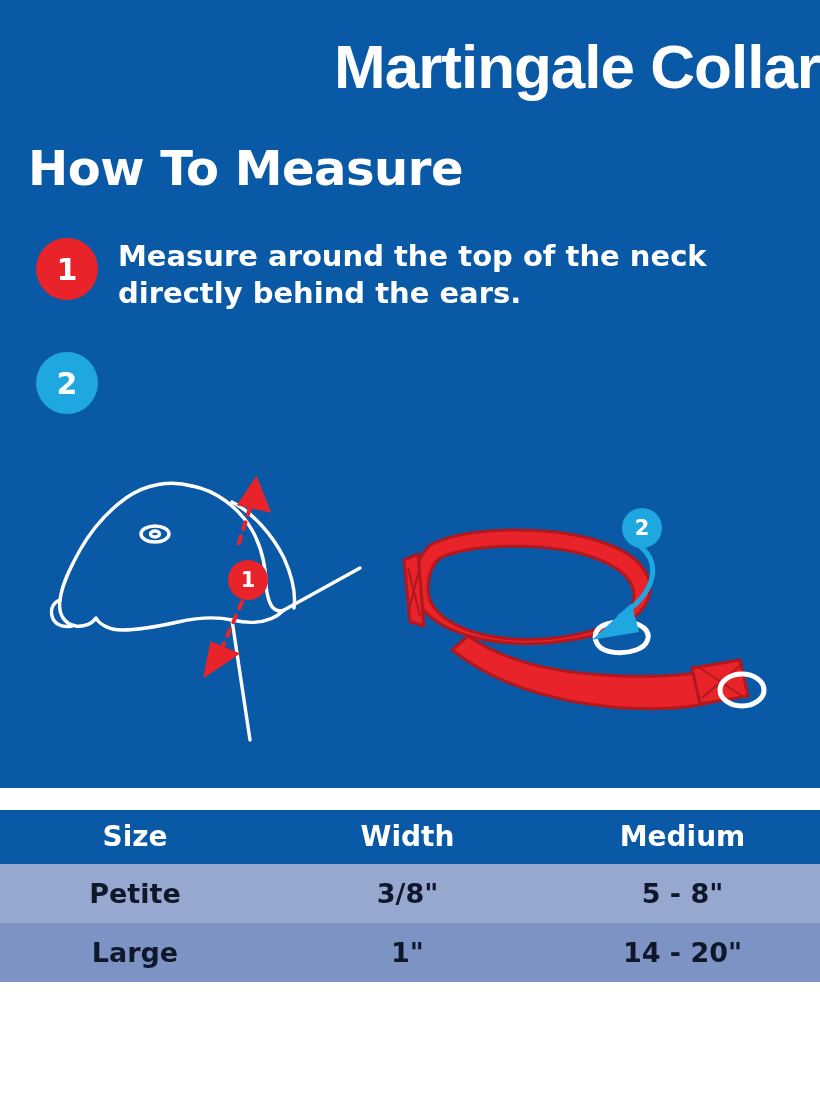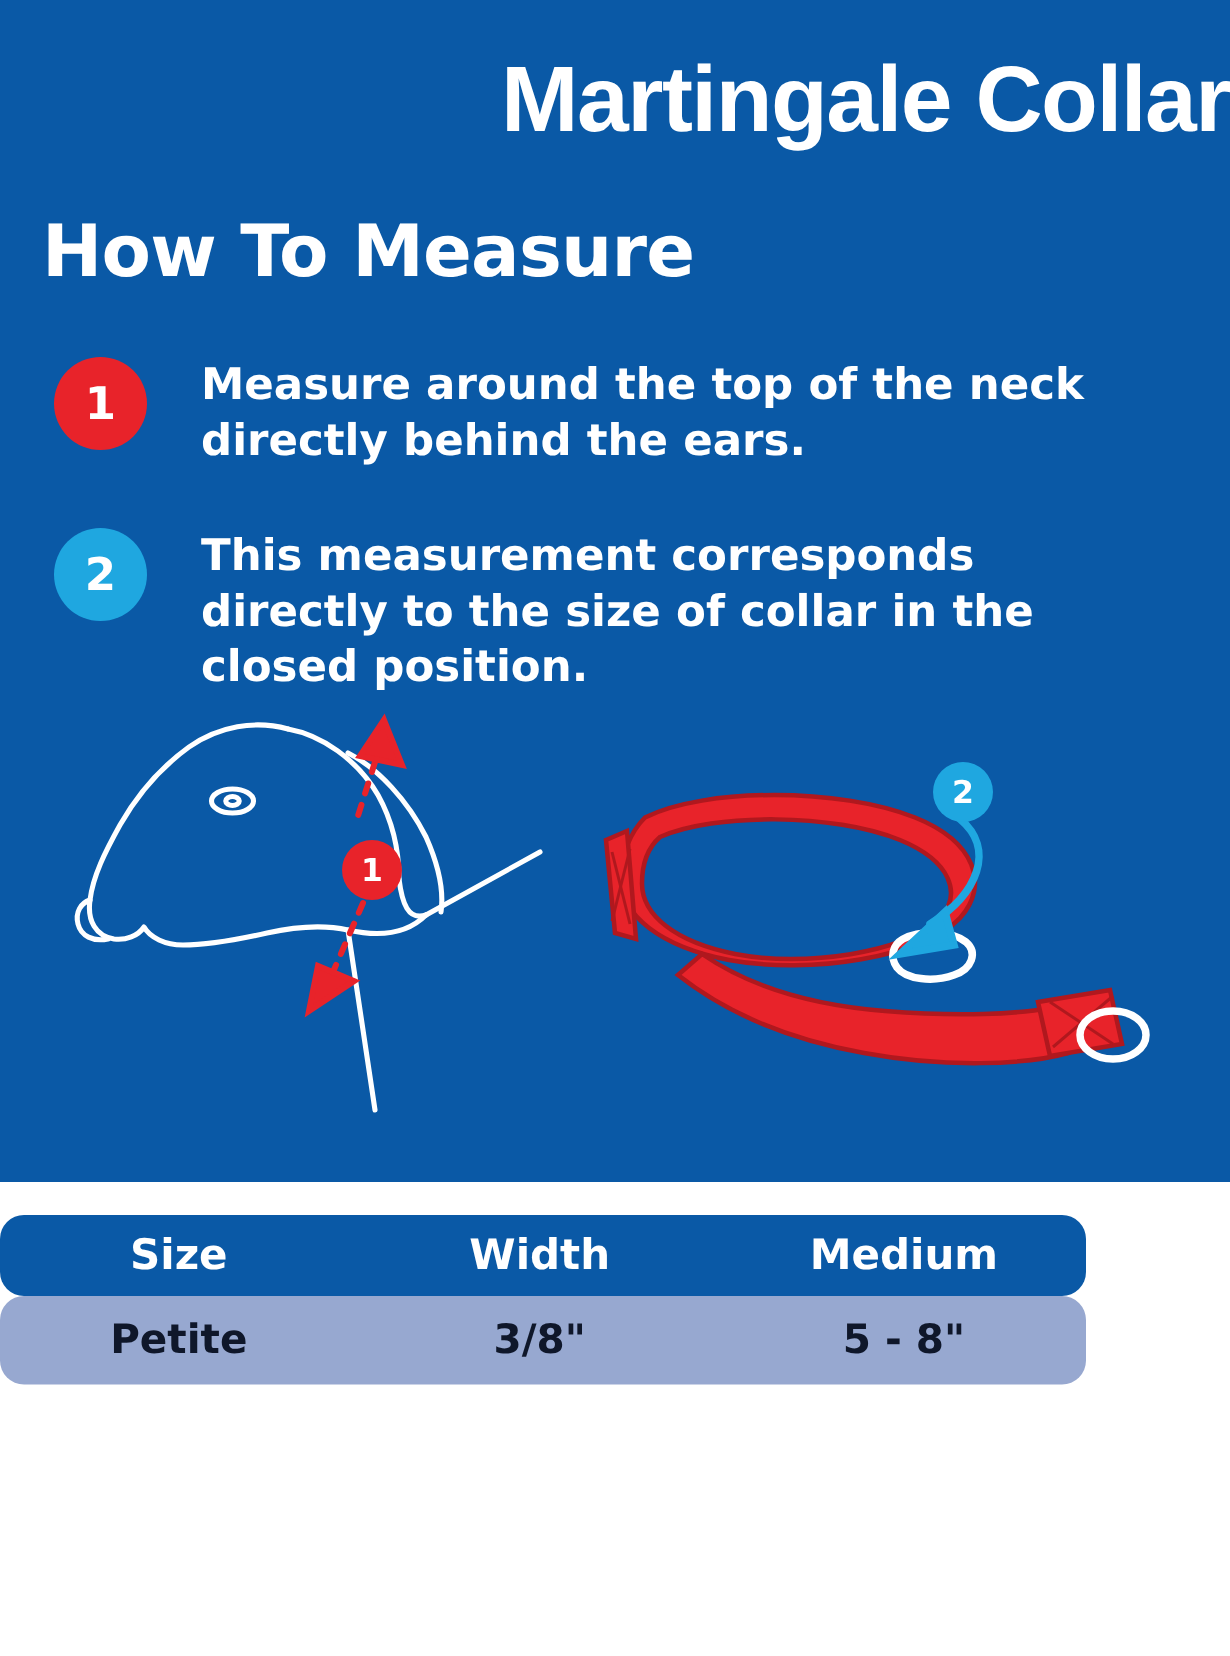"Measure around the top of" .step-text { margin-left: 36px -> 20px }
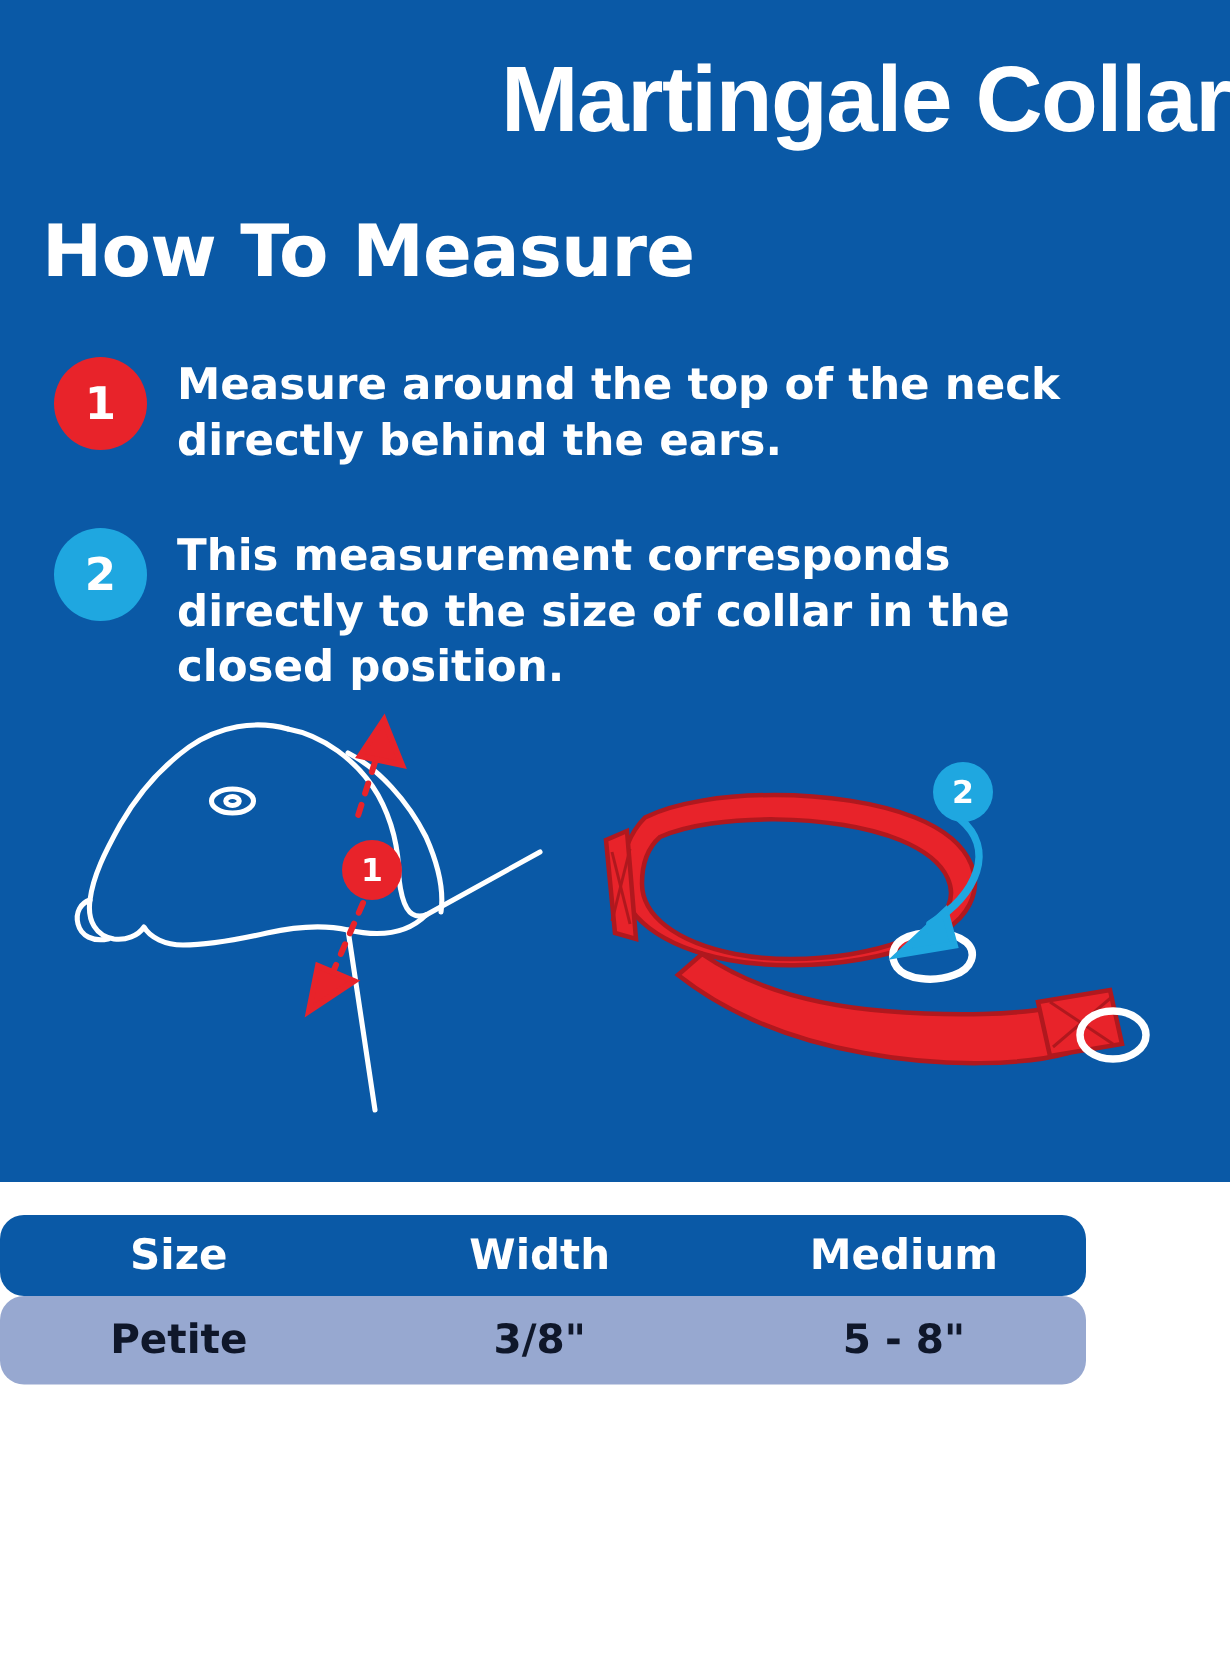"This measurement corresponds directly to" div.step-text { html: <div>This measurement corresponds directly to the size of collar in the closed position.</div> -> none }
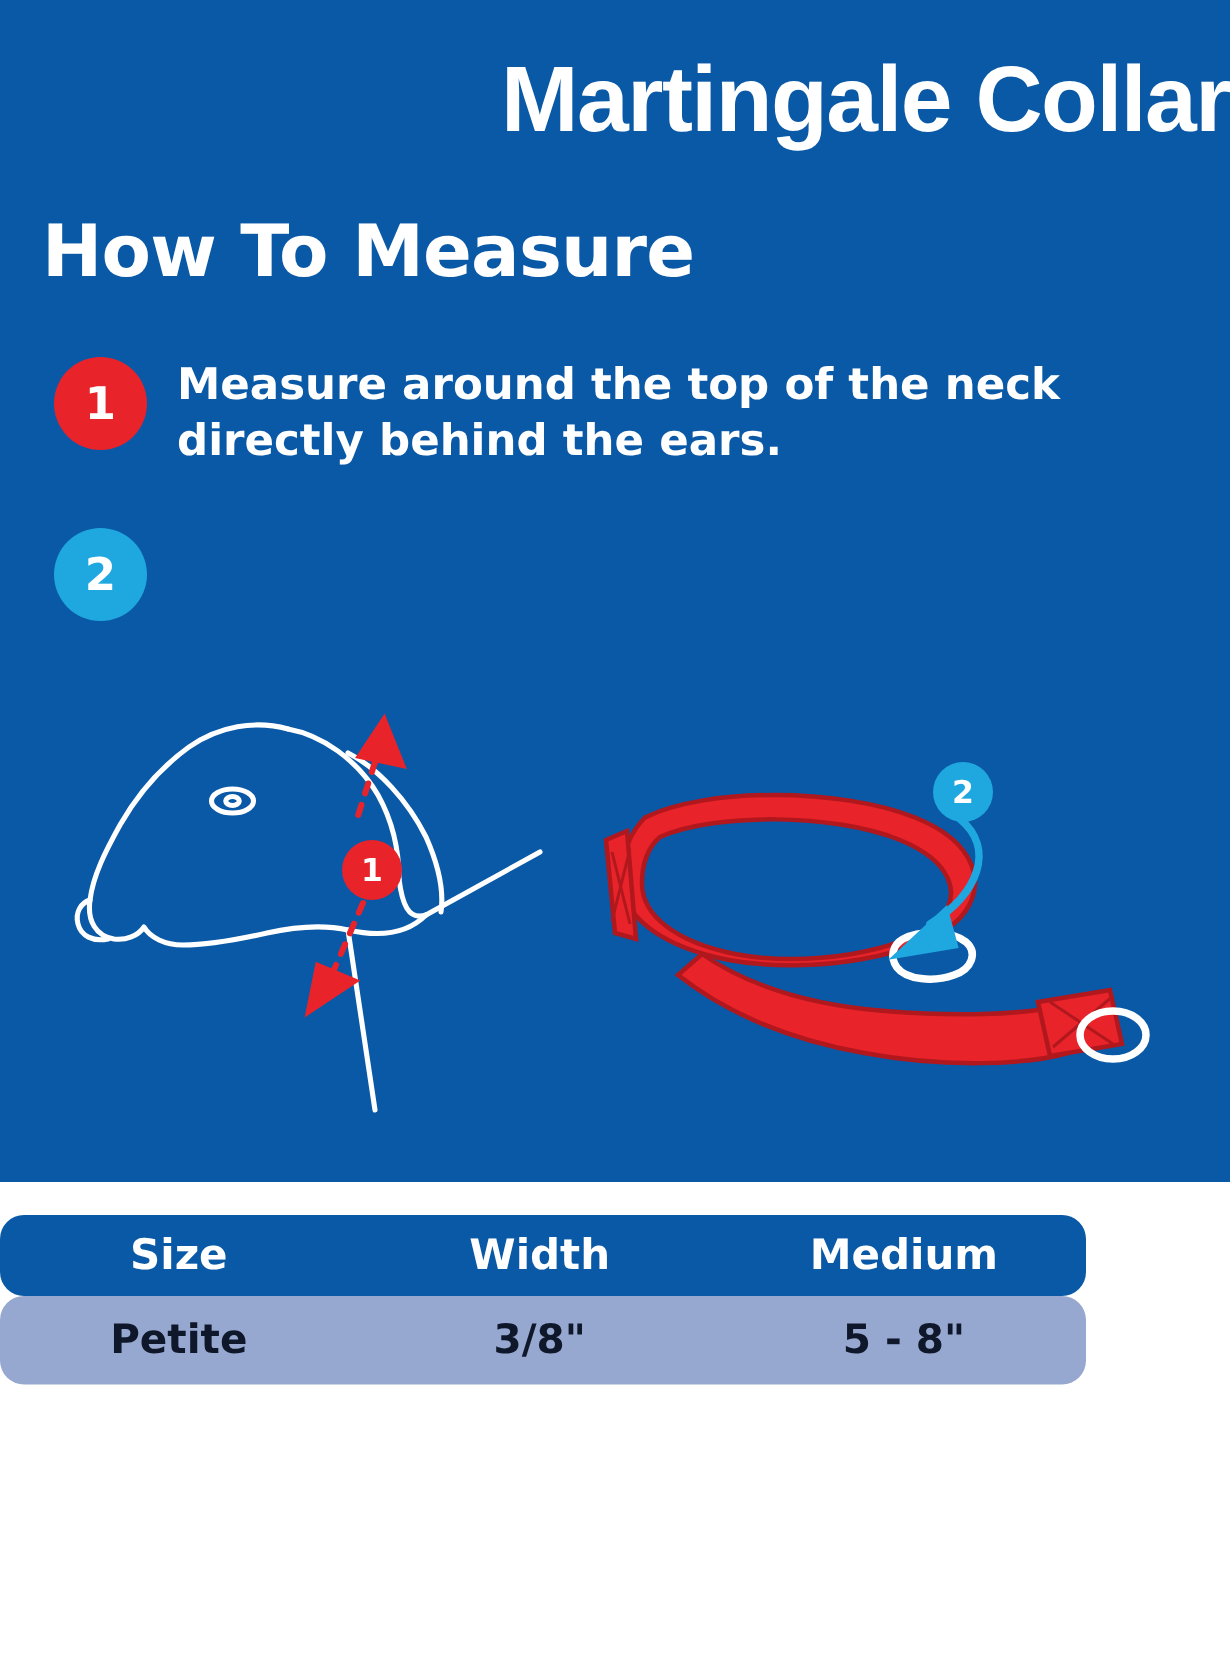"Size" .trow { border-radius: 16px -> none; width: 724px -> 820px }
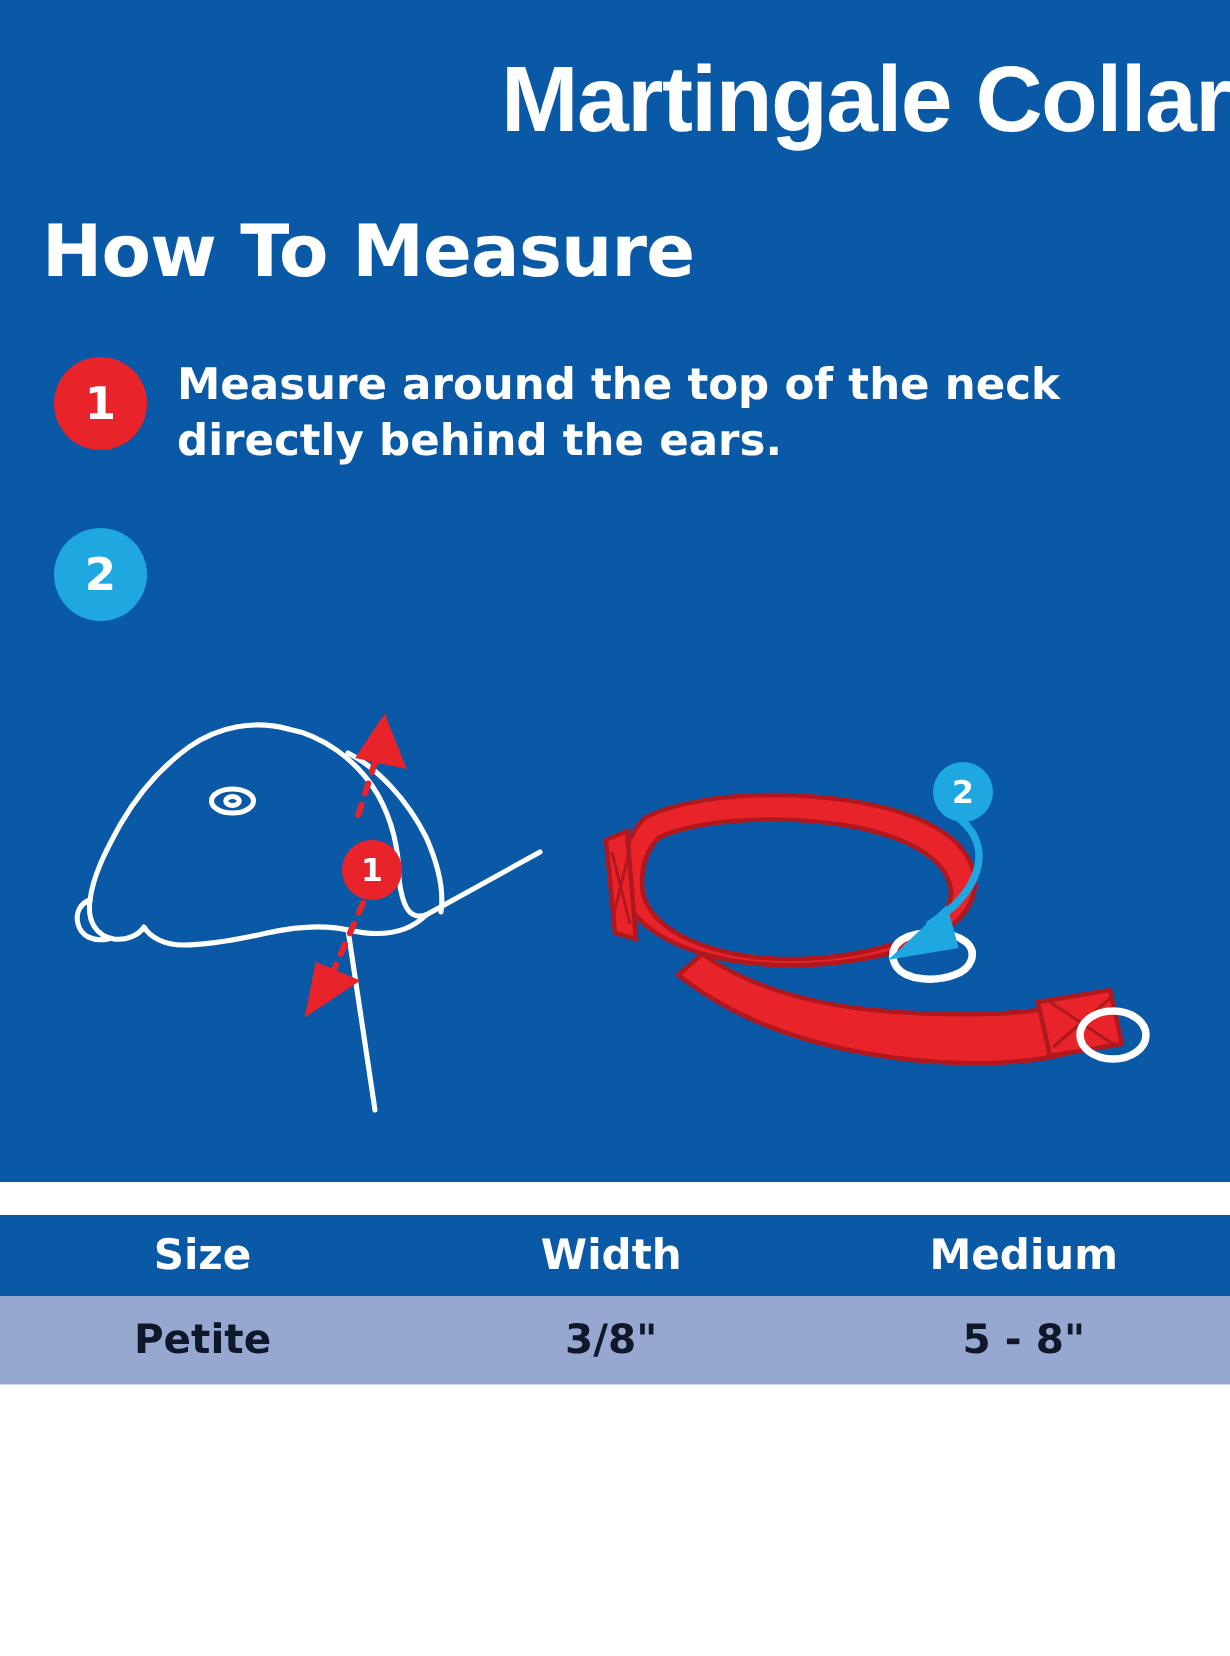"Large" div.trow { html: none -> <div> <div>Large</div> <div>1"</div> <div>14 - 20"</div> </div> }
